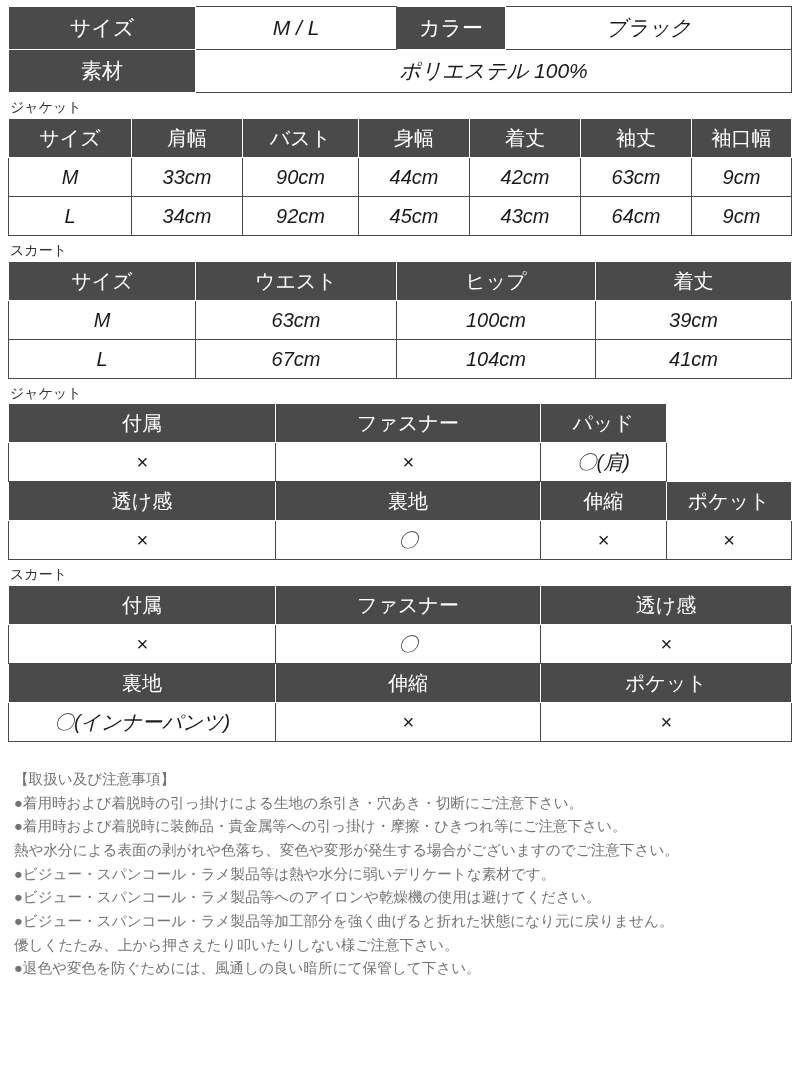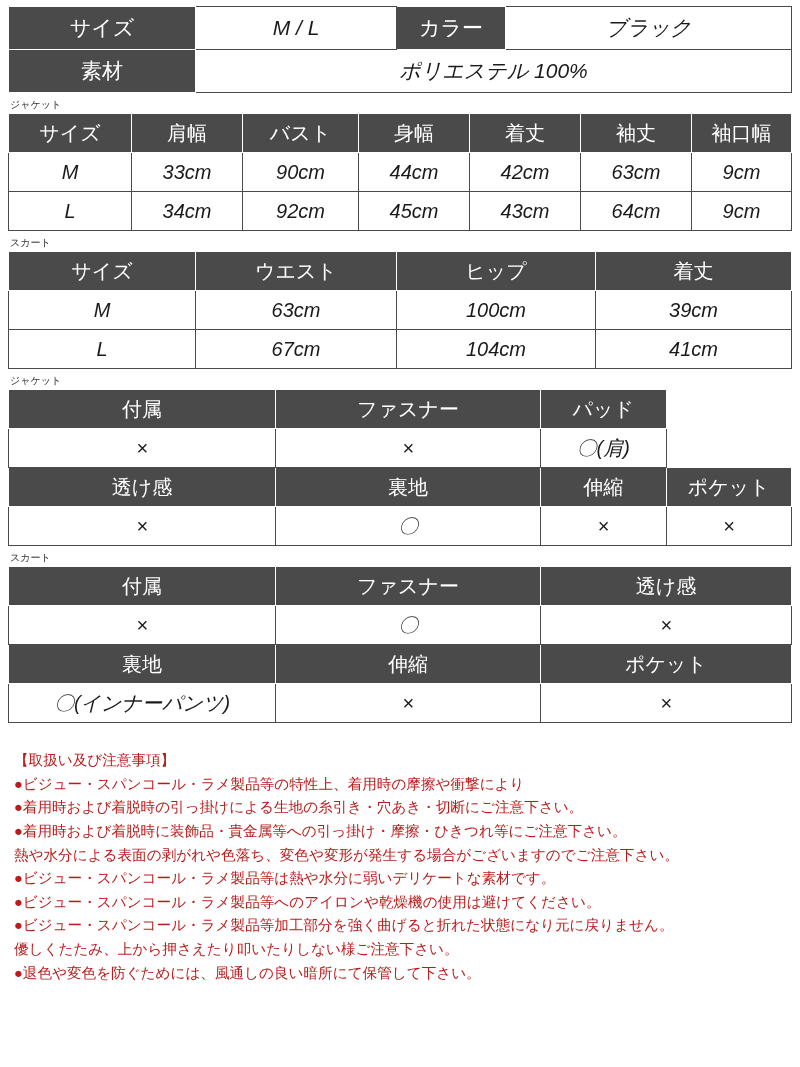"ジャケット" .section-label { font-size: 10px -> 14px }
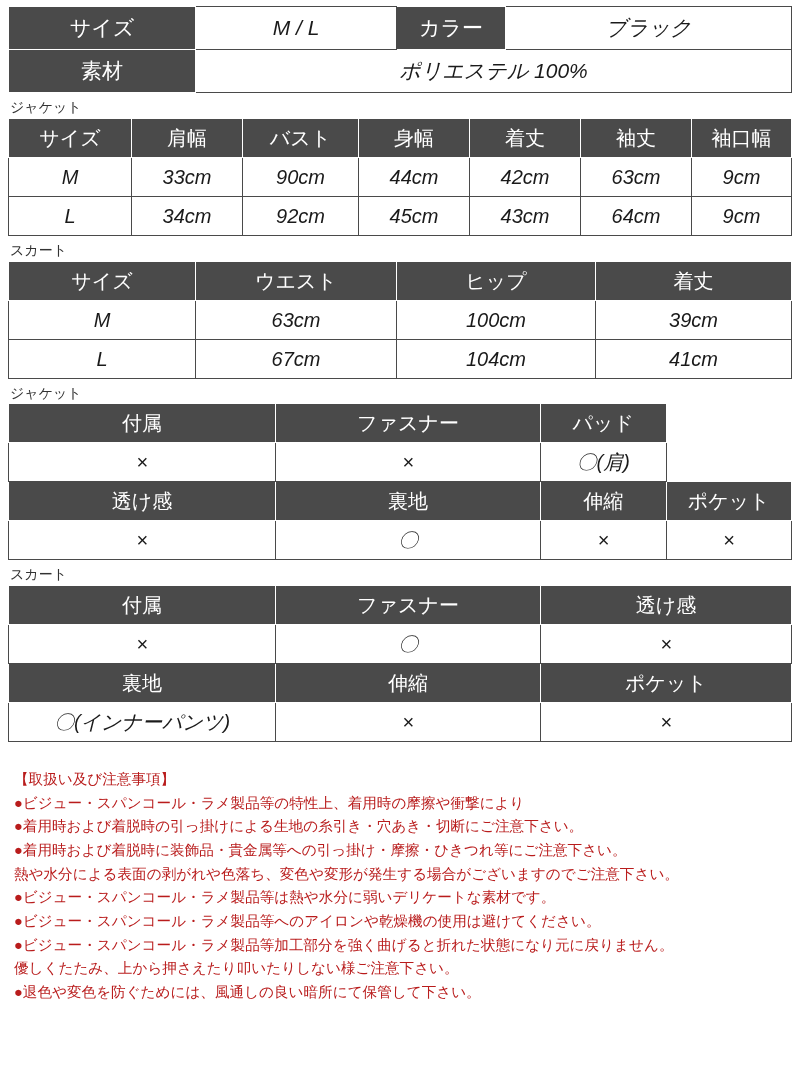"【取扱い及び注意事項】" .notes { color: #b91c1c -> #737373 }
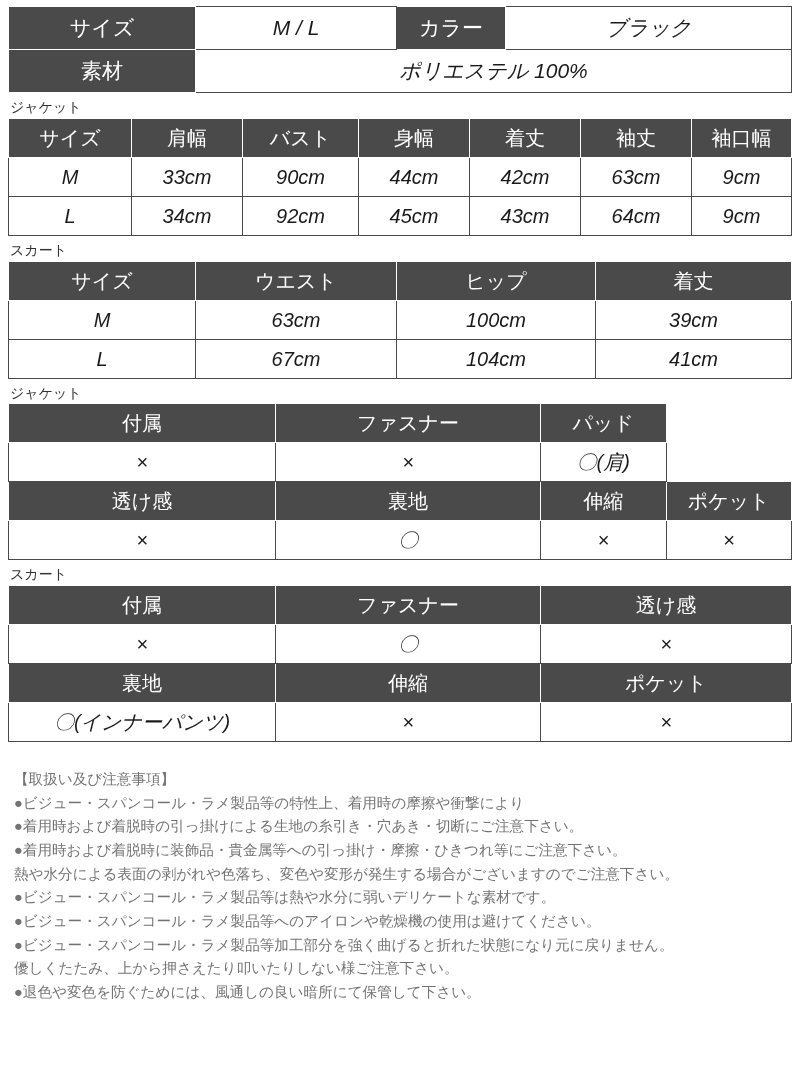"●ビジュー・スパンコール・ラメ製品等の特性上、着用時の摩擦や衝撃により" div { html: <div>●ビジュー・スパンコール・ラメ製品等の特性上、着用時の摩擦や衝撃により</div> -> none }
